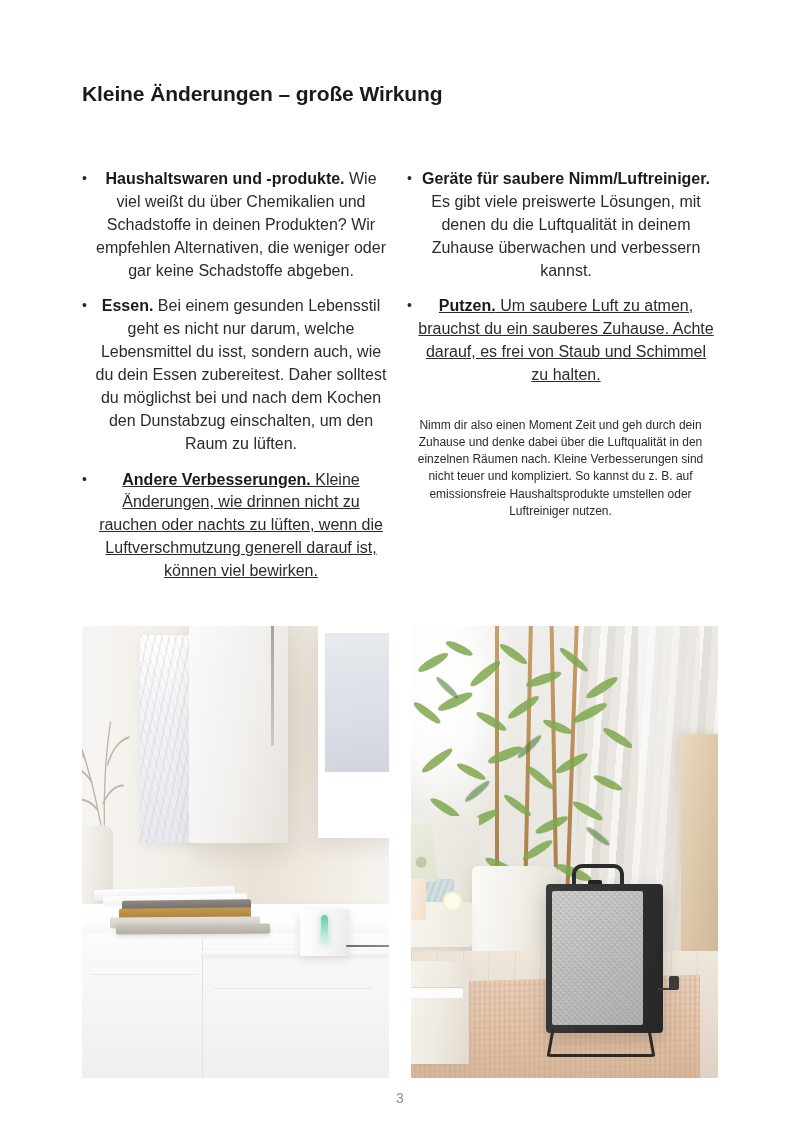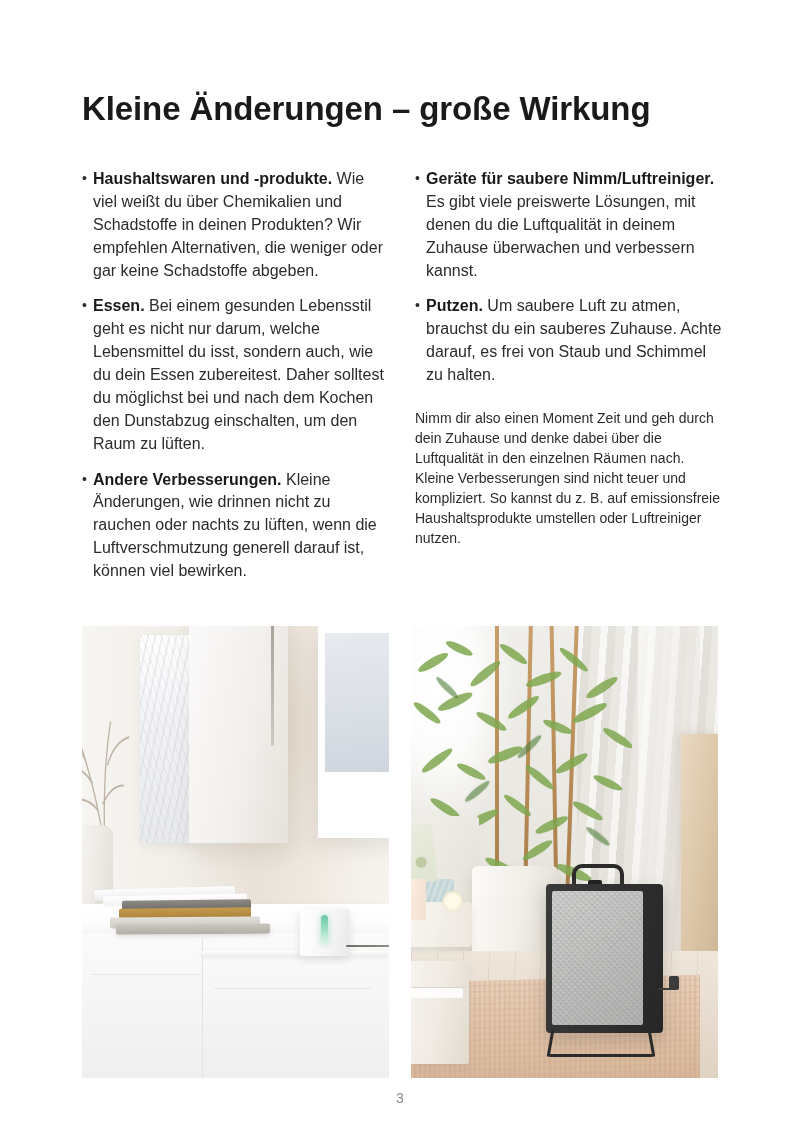"Kleine Änderungen – große Wirkung" .heading { font-size: 33px -> 21px }
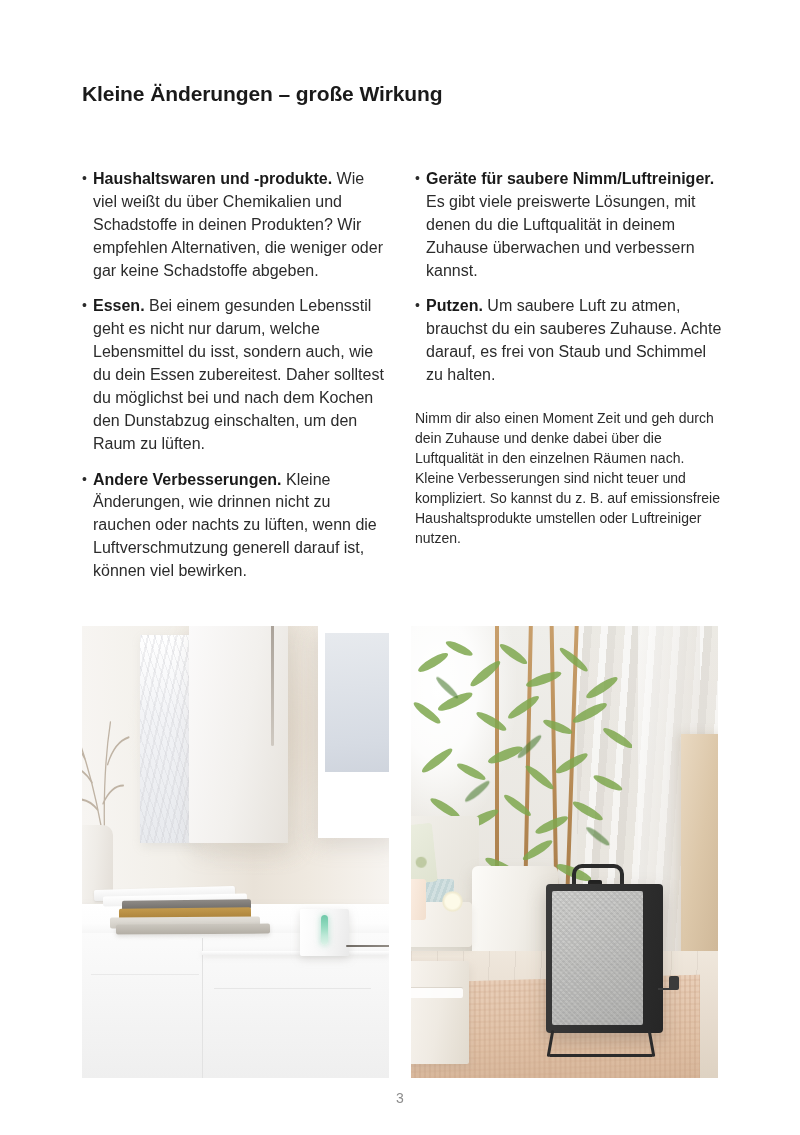"Haushaltswaren und -produkte. Wie viel" .columns { gap: 26px -> 18px; text-align: none -> center }
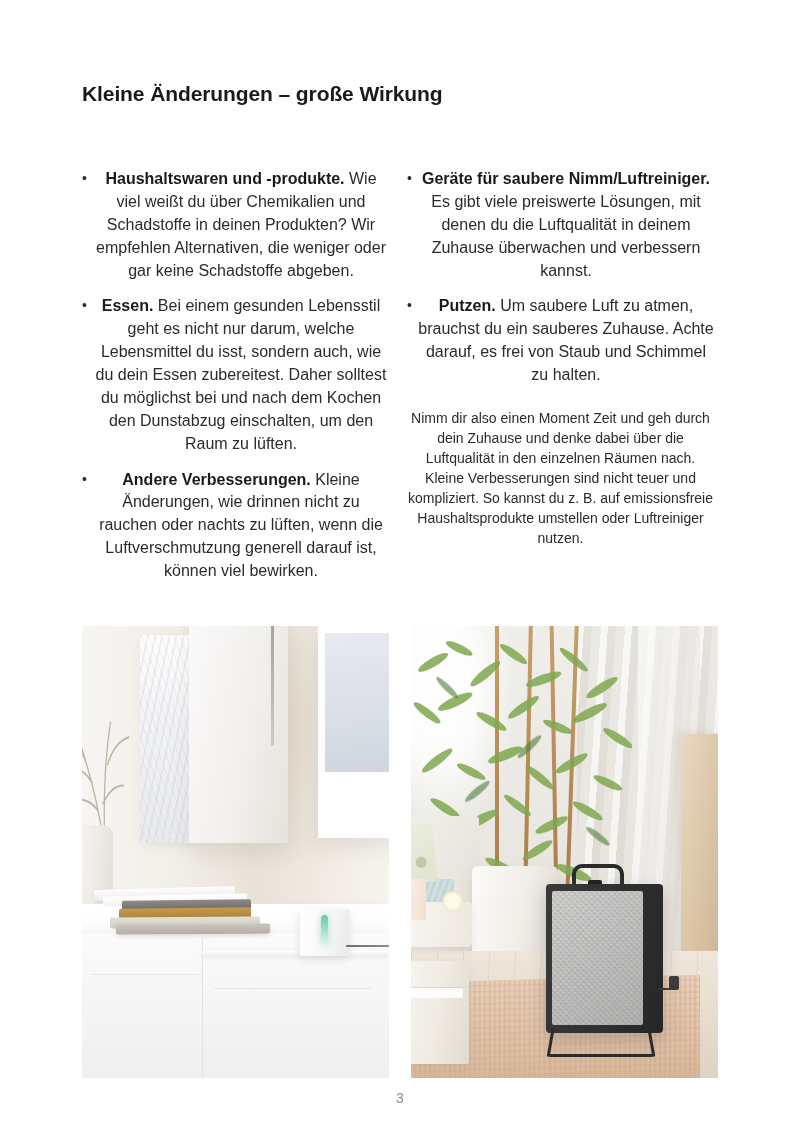"Putzen. Um saubere Luft zu" ul.bullets > li:last-child { text-decoration: none -> underline }
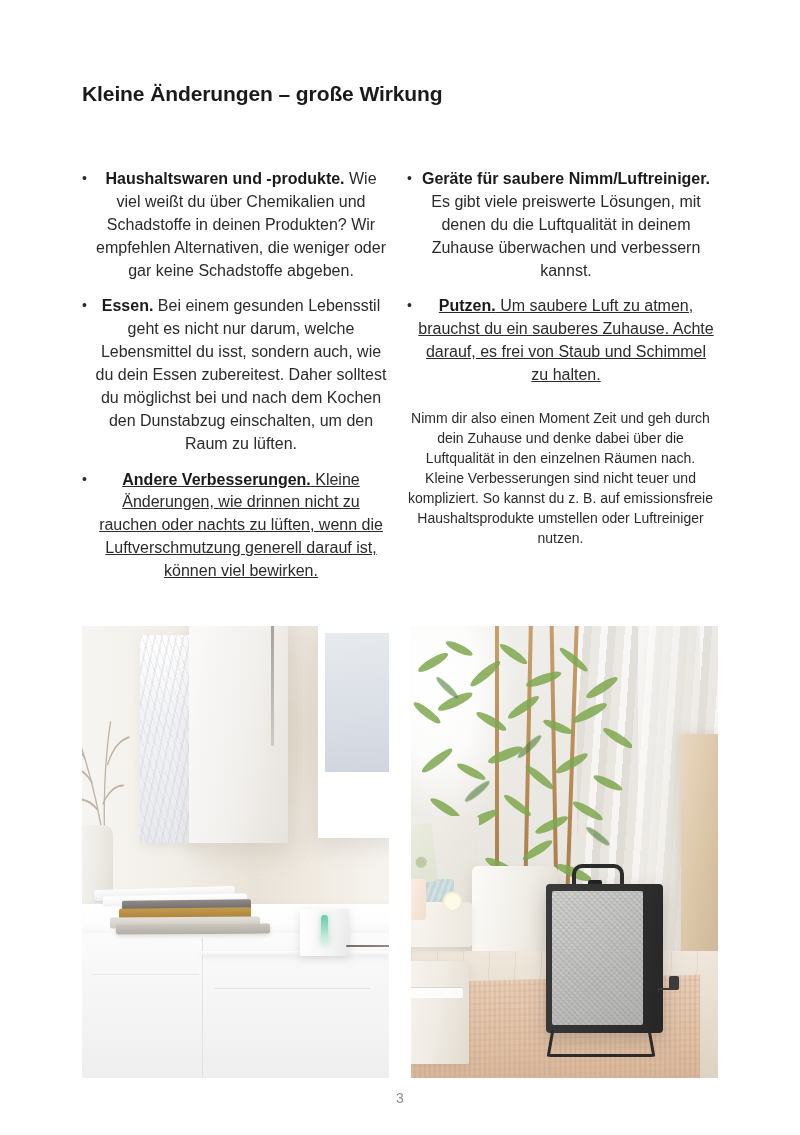"Nimm dir also einen Moment" .closing { font-size: 14px -> 12px; margin-top: 21px -> 30px }
